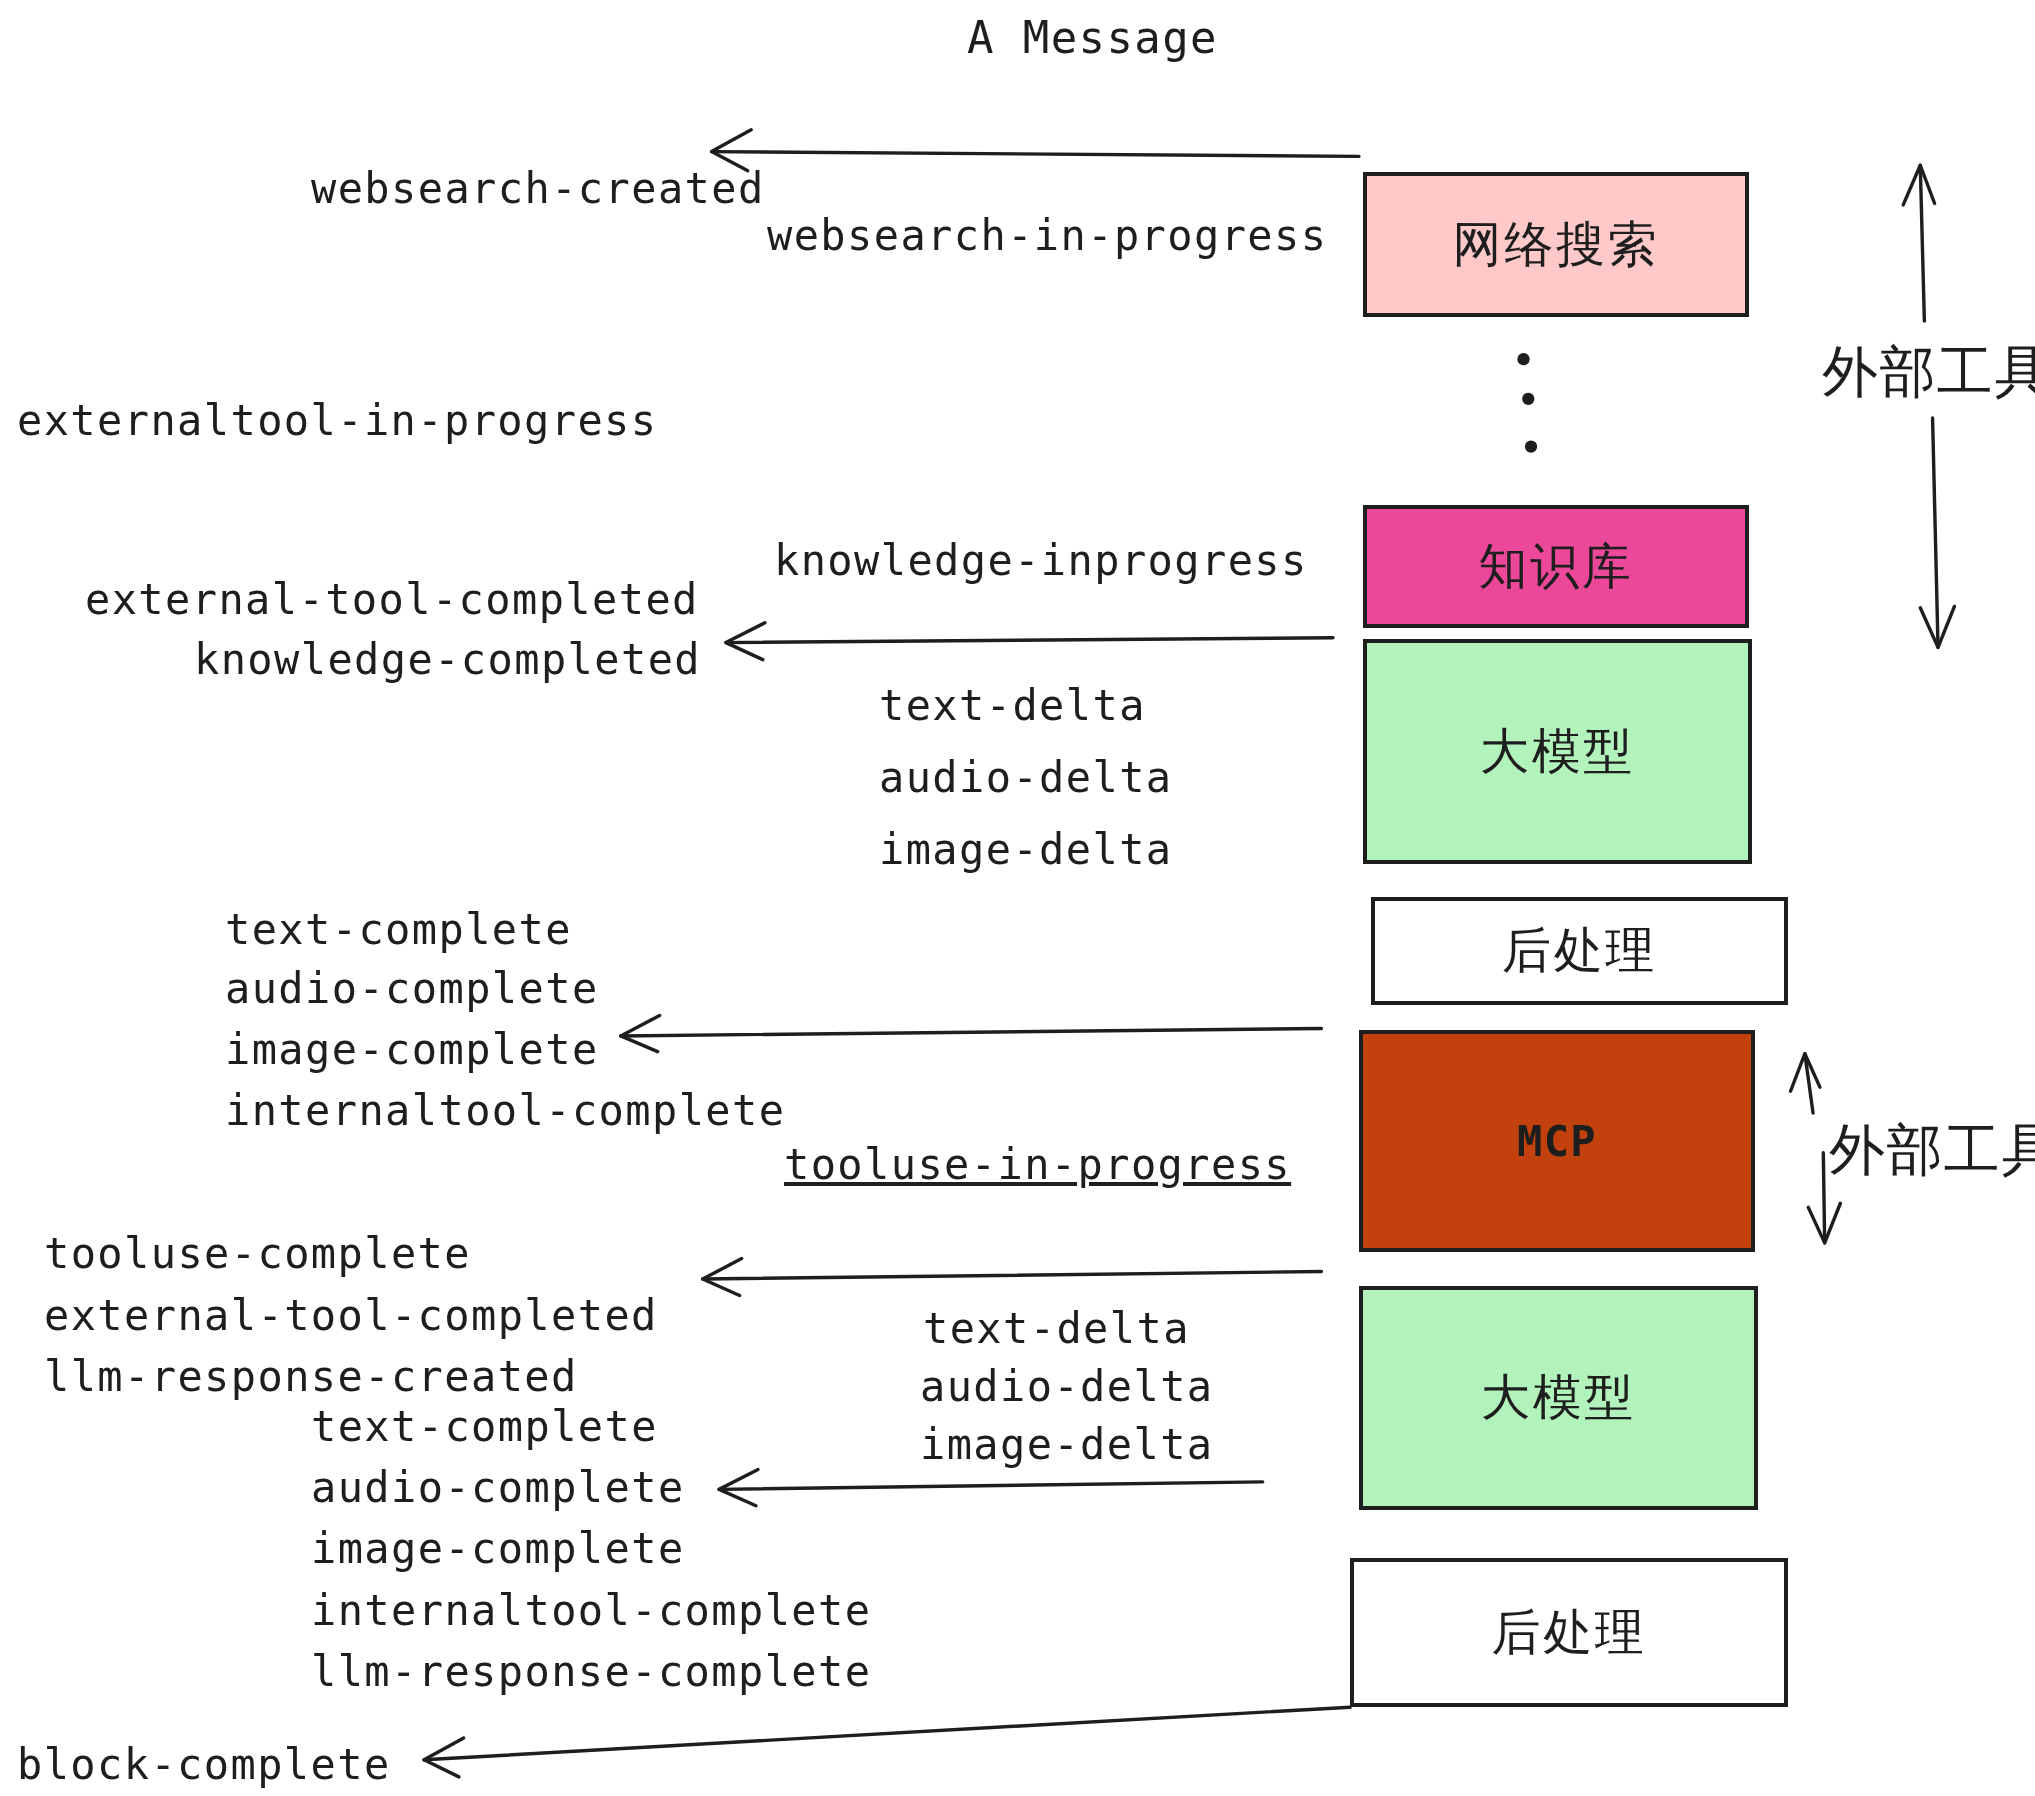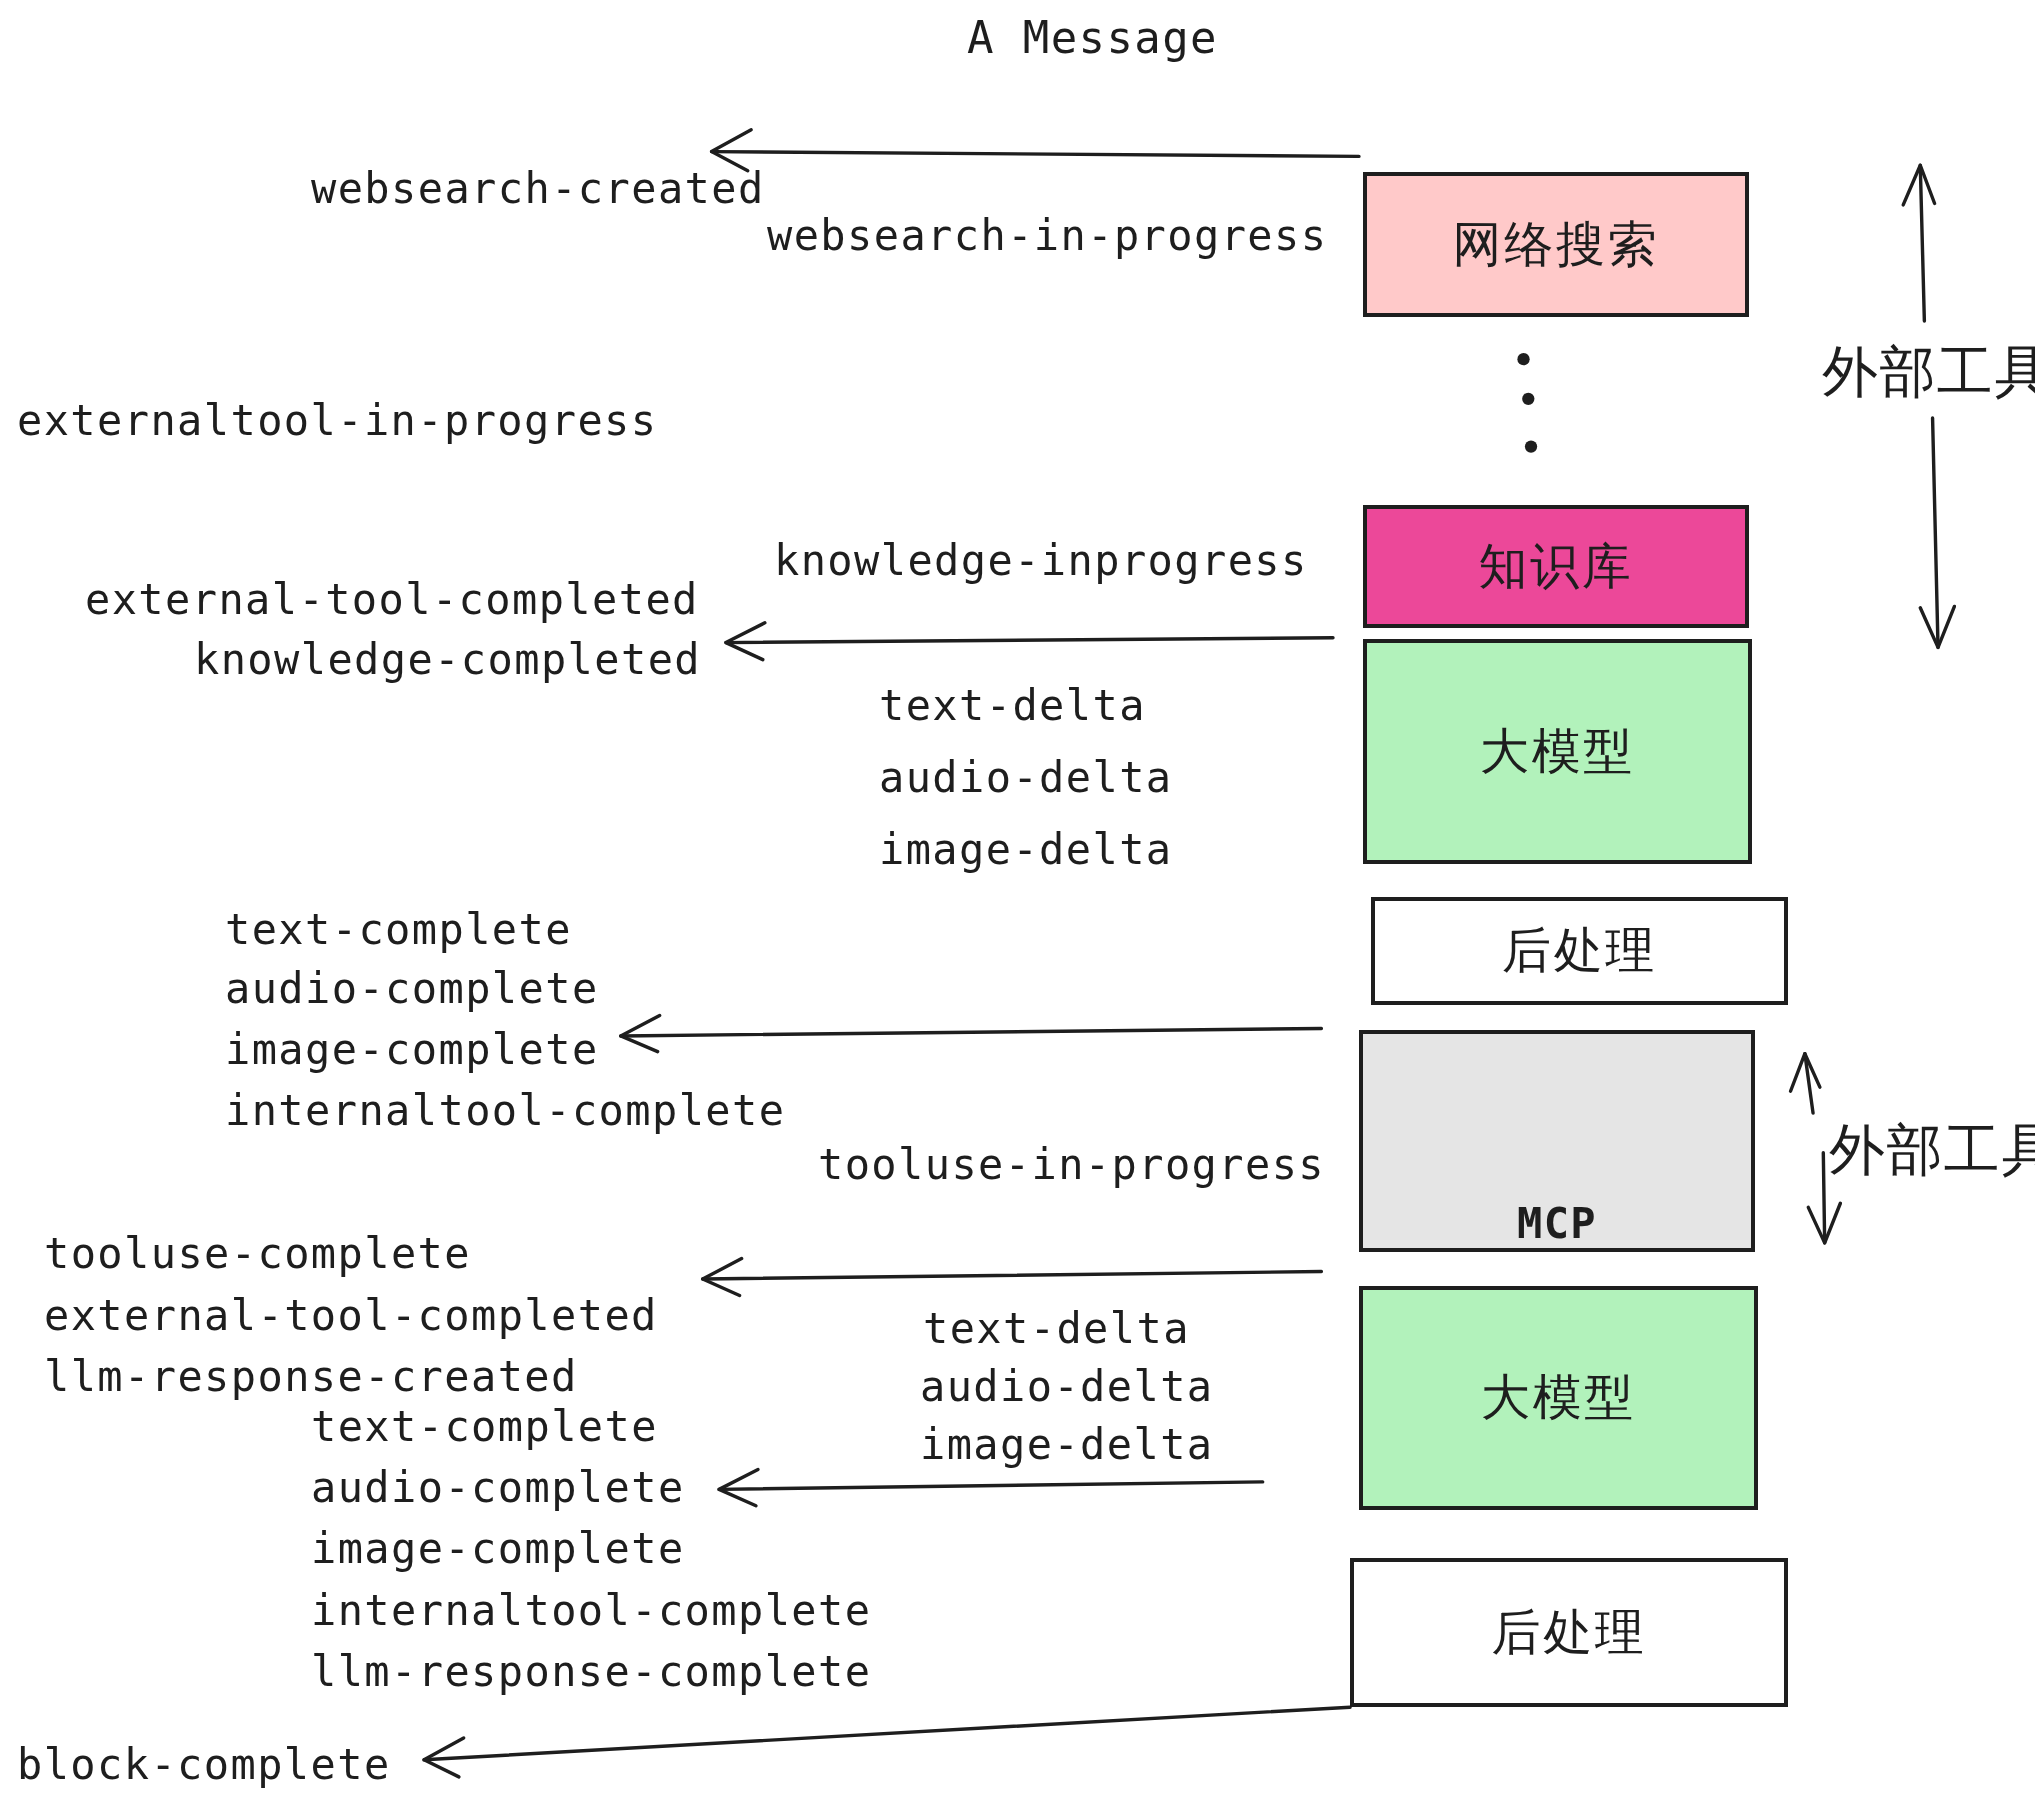"tooluse-in-progress" div.ev { left: 818px -> 784px; text-decoration: none -> underline }
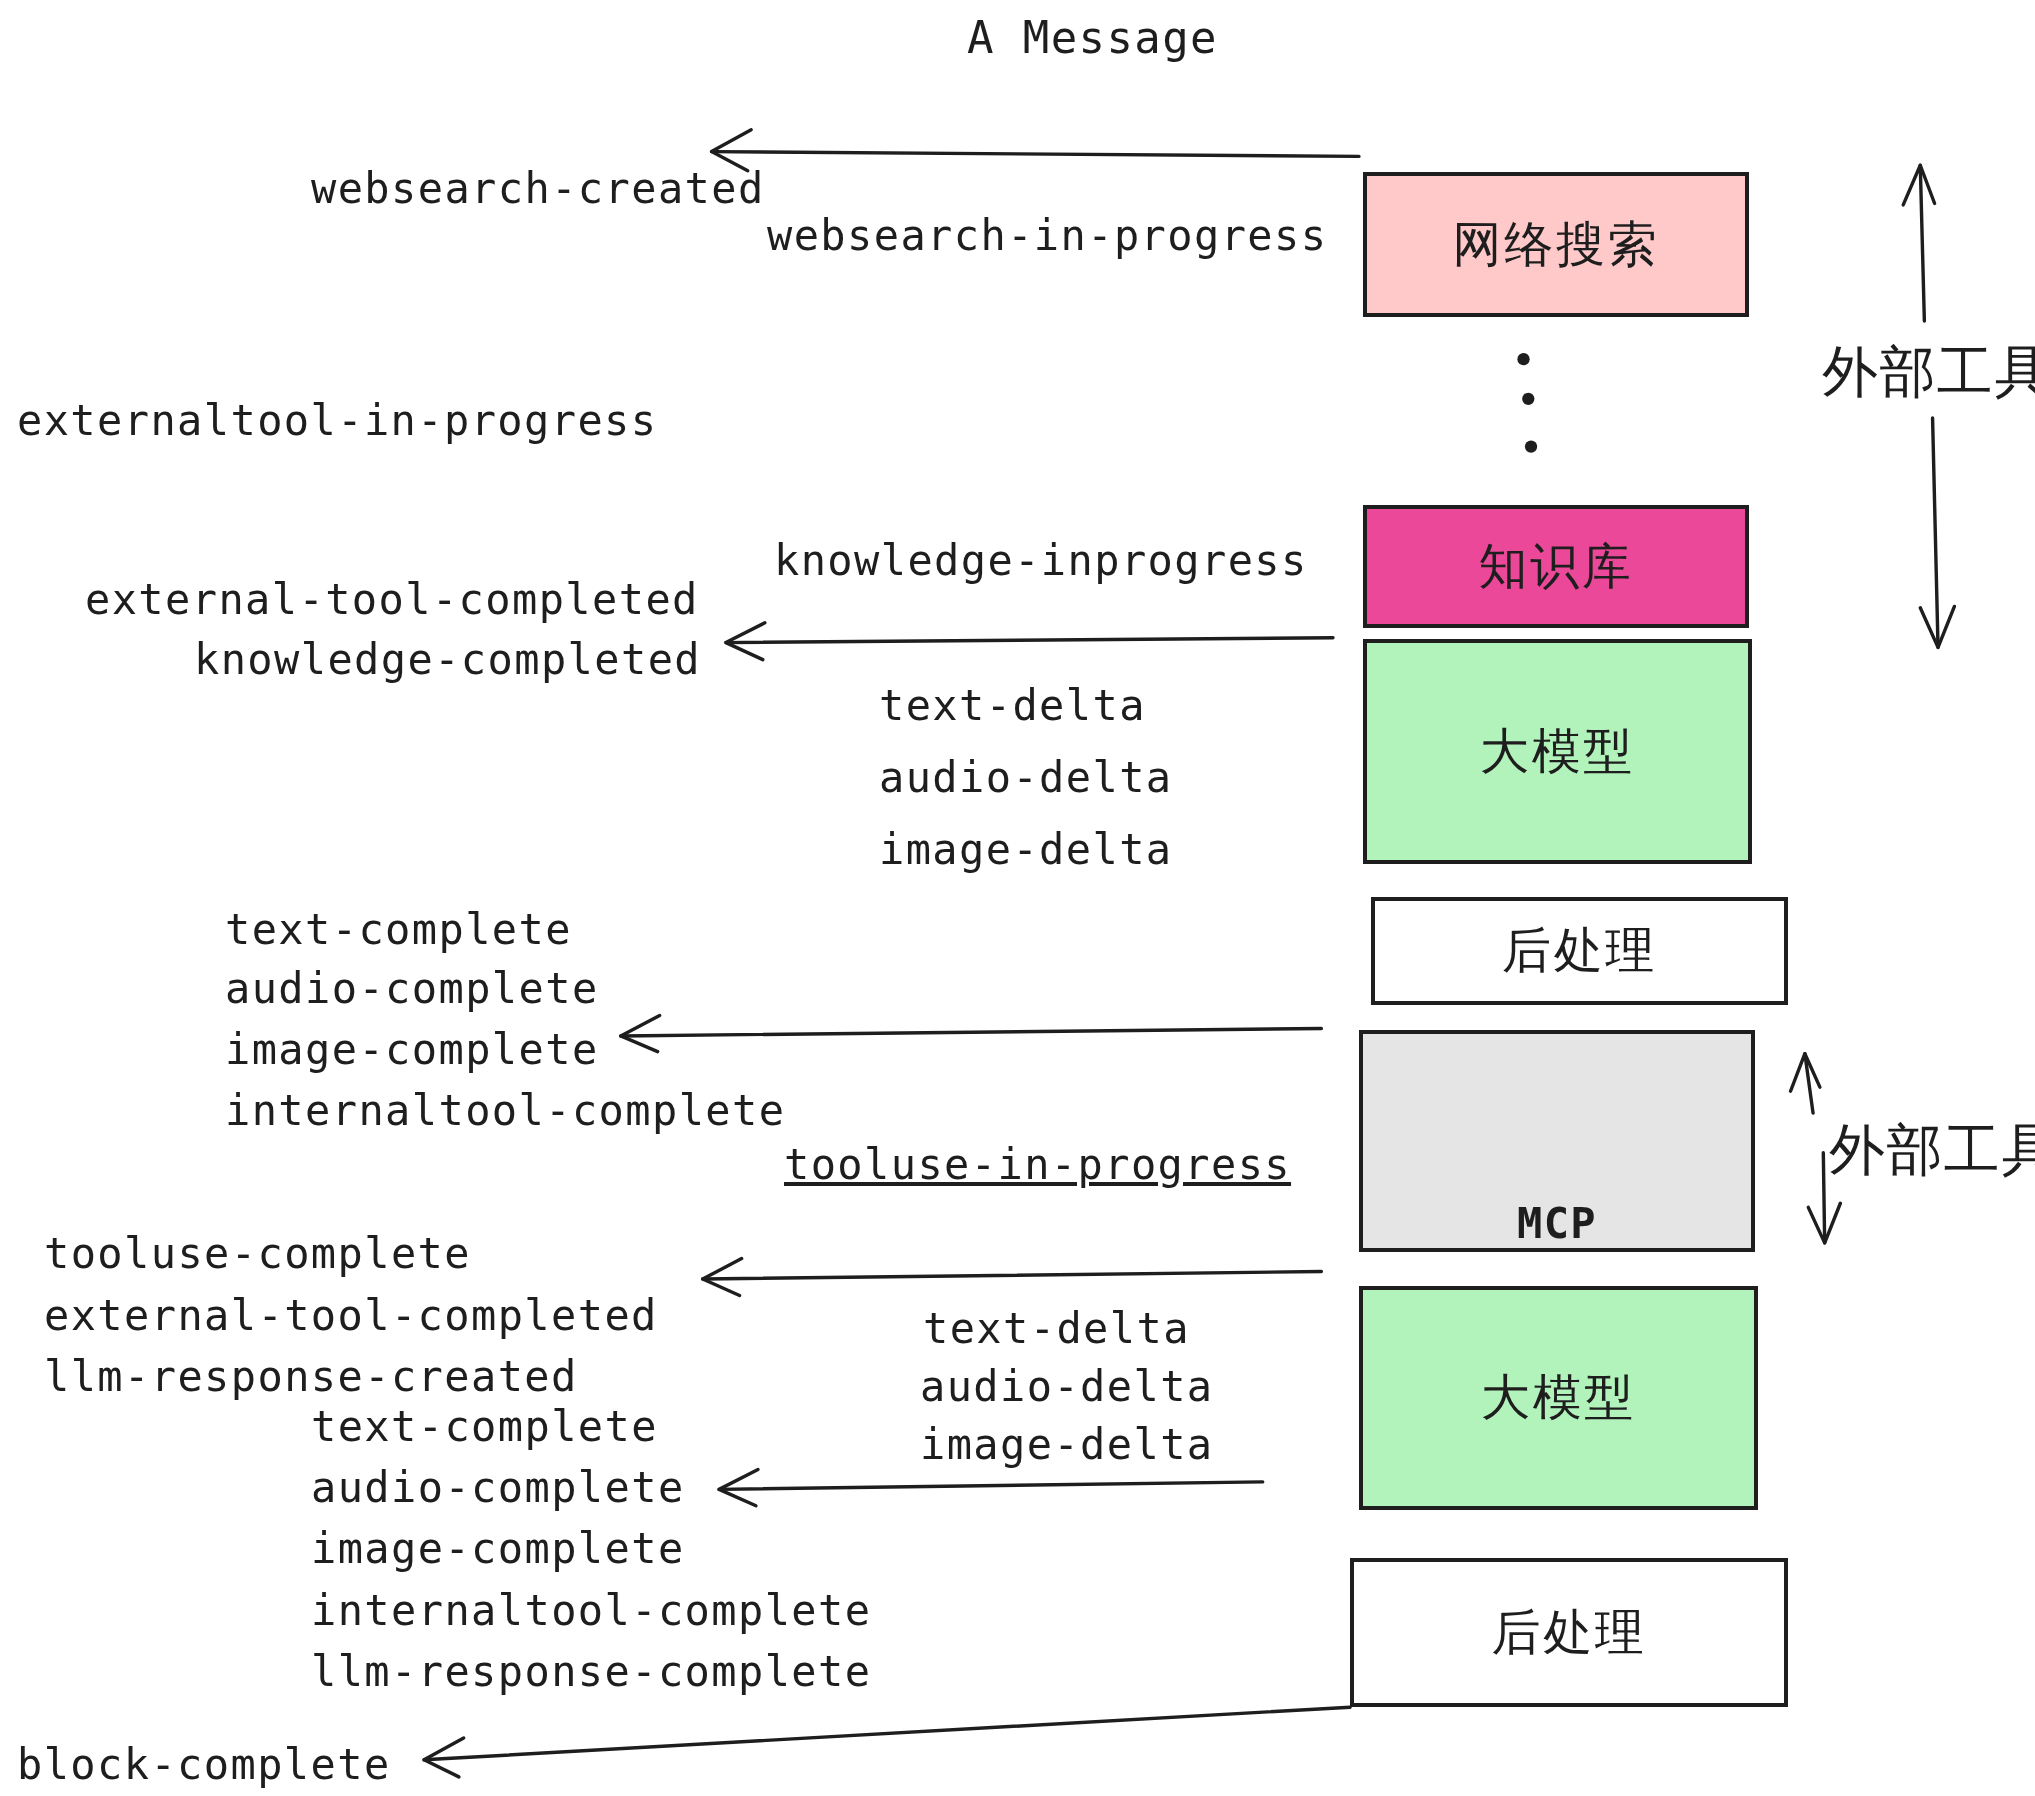"MCP" div.box { align-items: flex-end -> none; background: #e5e5e5 -> #c2410c }
